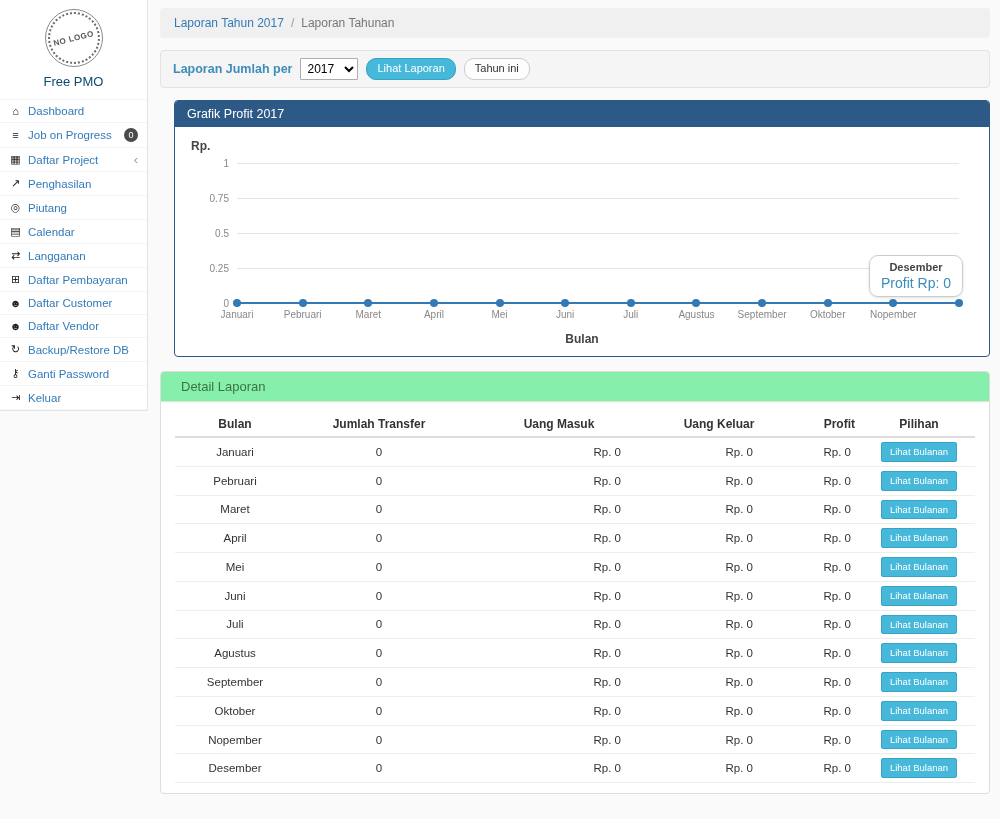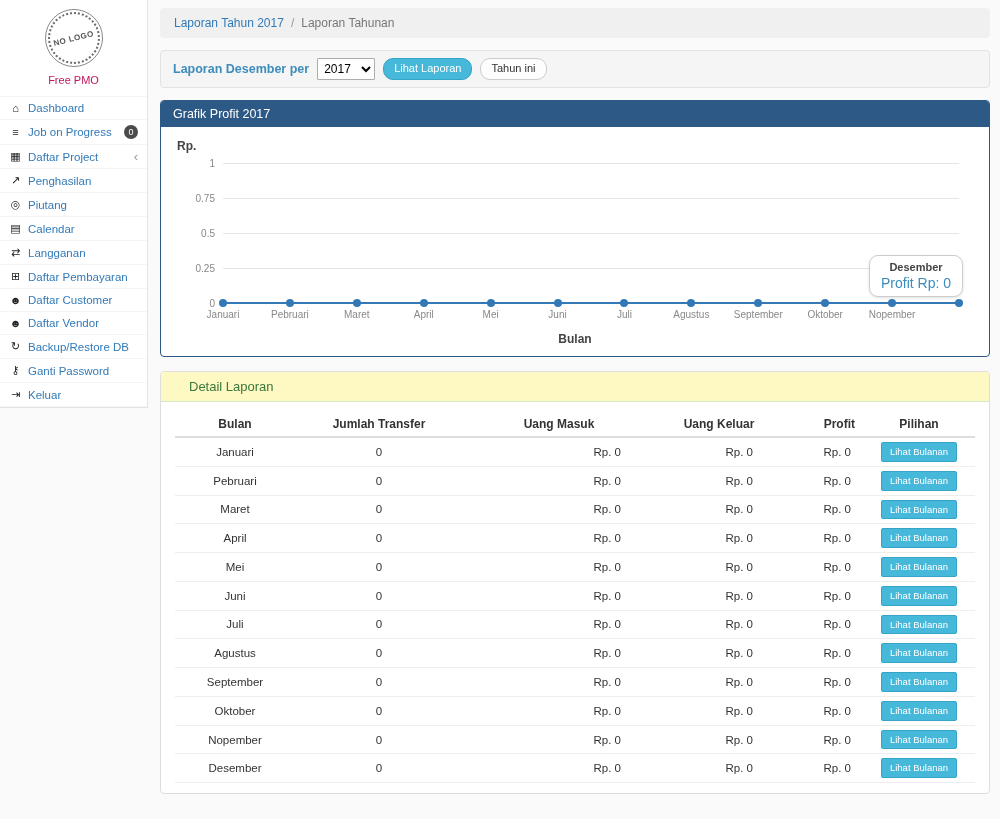"Laporan Desember per" span.filter-label { text: Desember -> Jumlah }
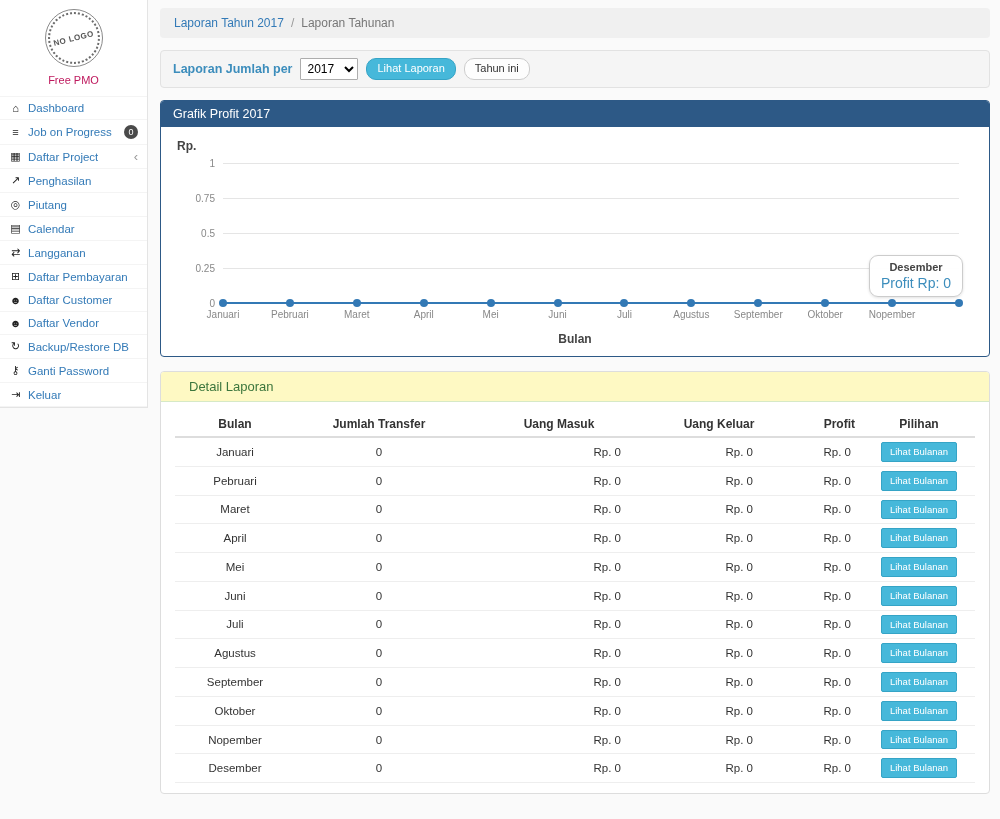"Free PMO" .app-name { color: #be185d -> #0c4a6e; font-size: 11px -> 13px }
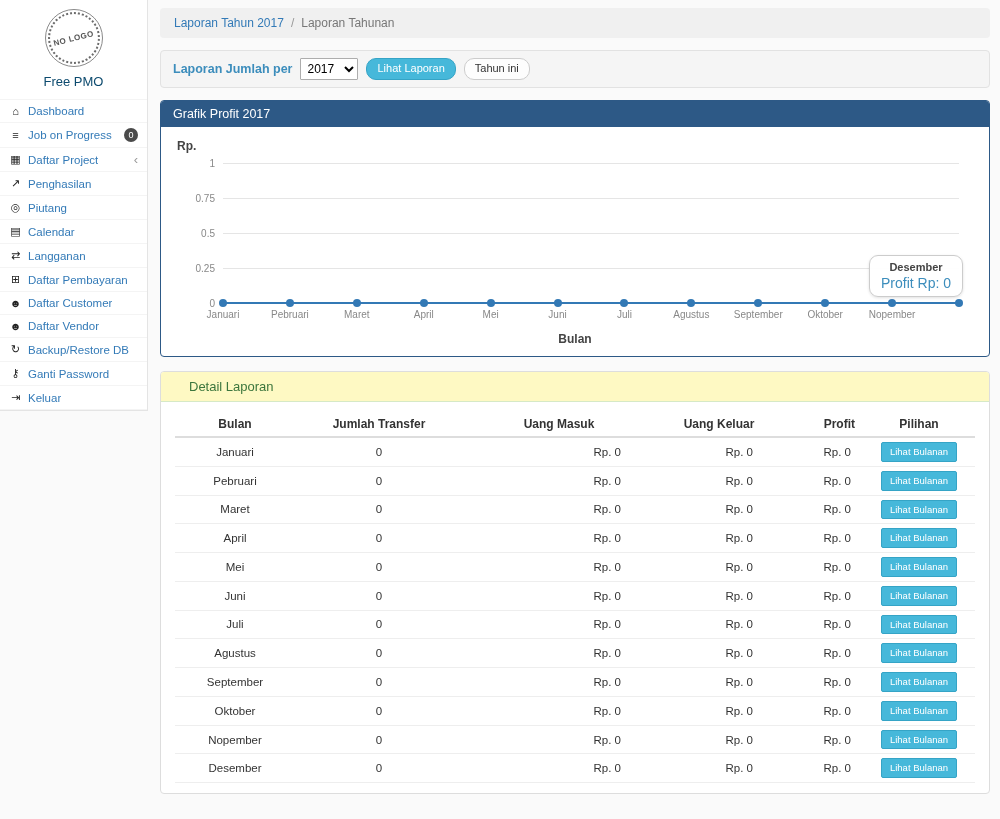"Grafik Profit 2017" .panel-primary { margin-left: none -> 14px }
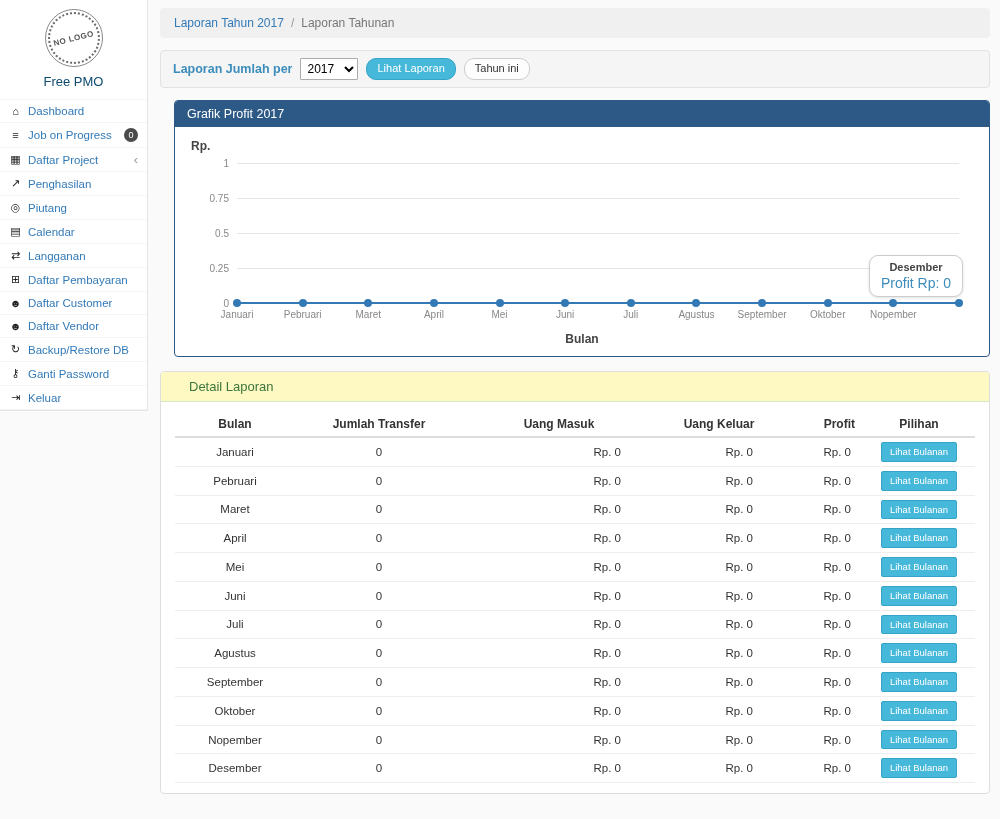"Detail Laporan" .panel-success-heading { background: #fef9c3 -> #86efac; padding: 7px 28px -> 7px 20px }
